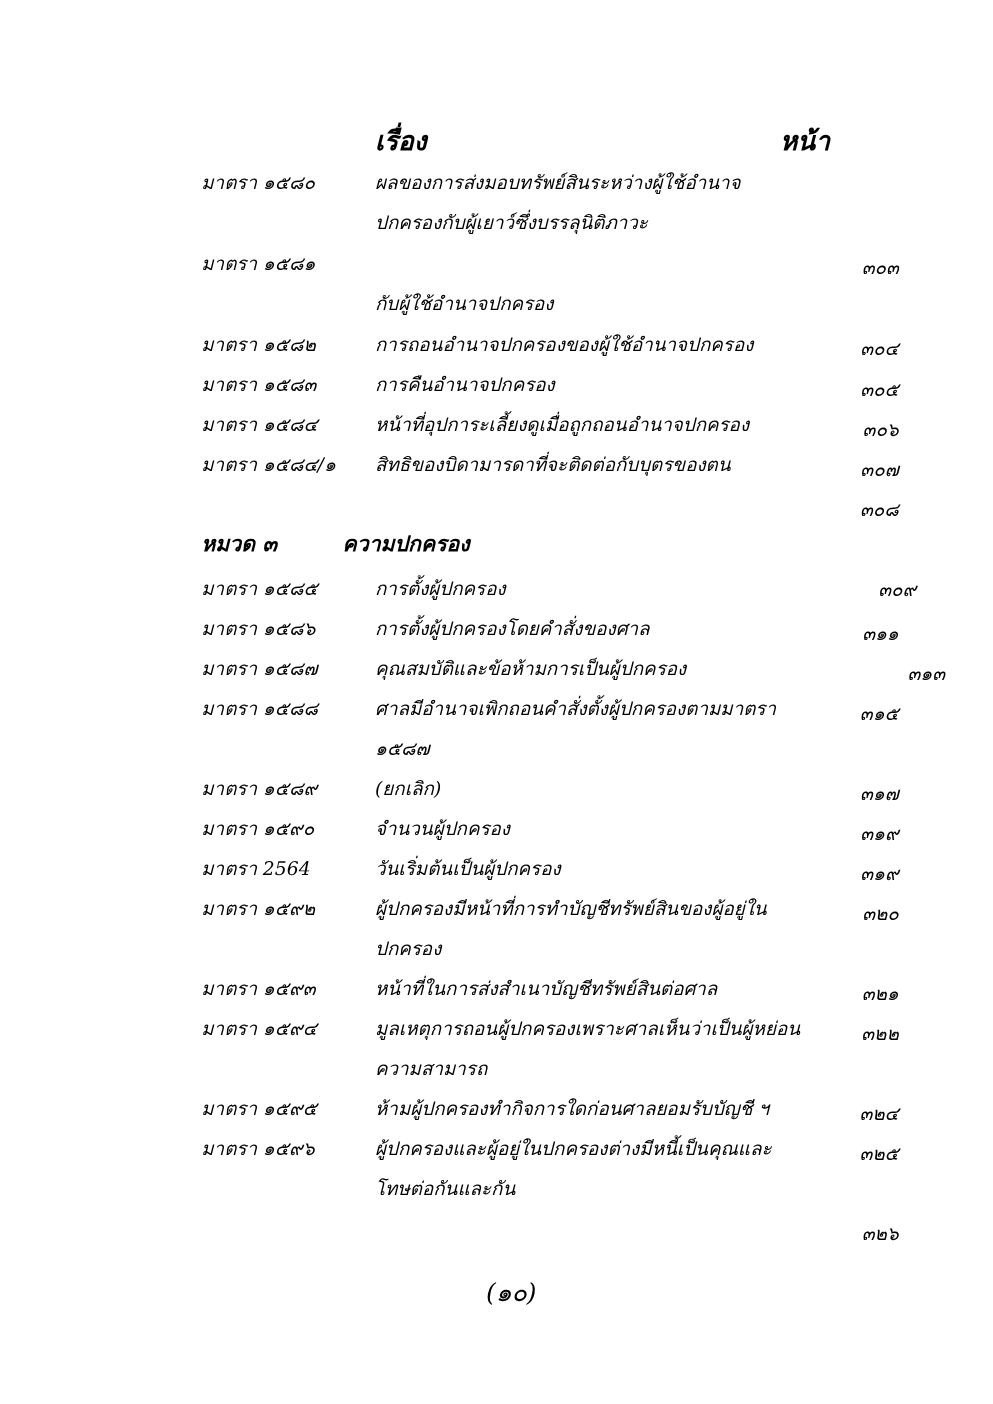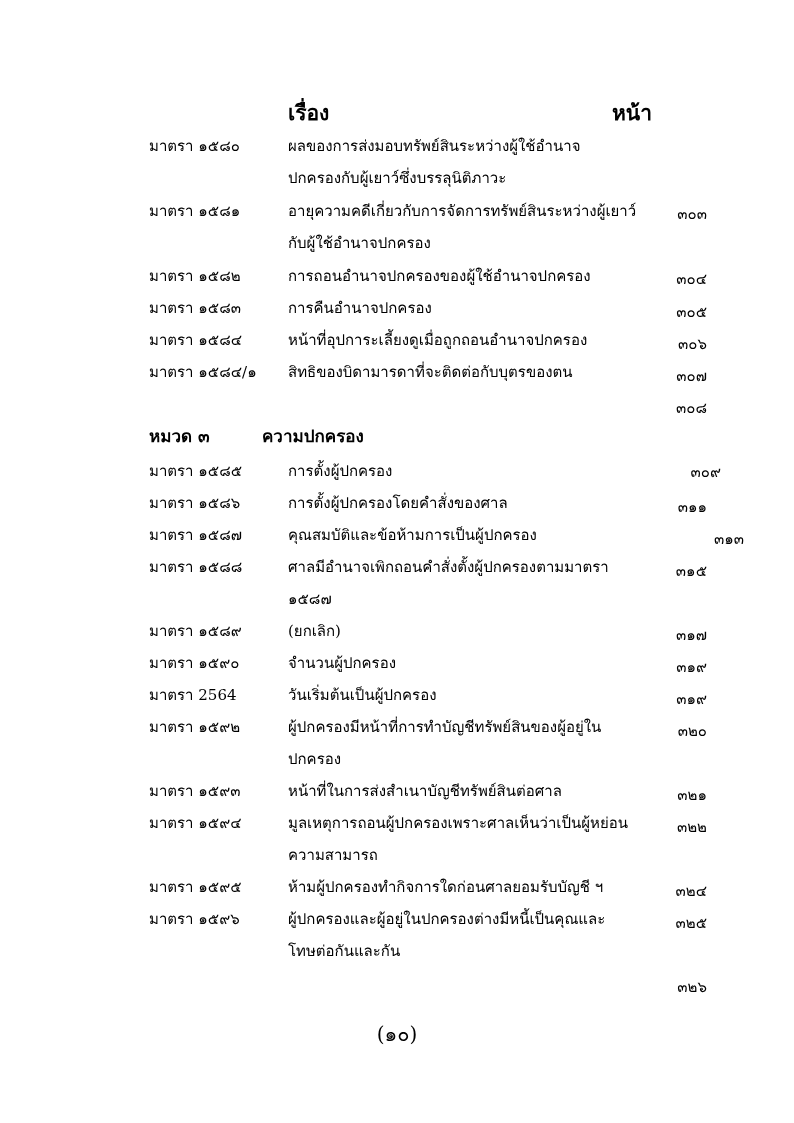"เรื่อง" .page { font-style: none -> italic; left: 0 -> 12px }
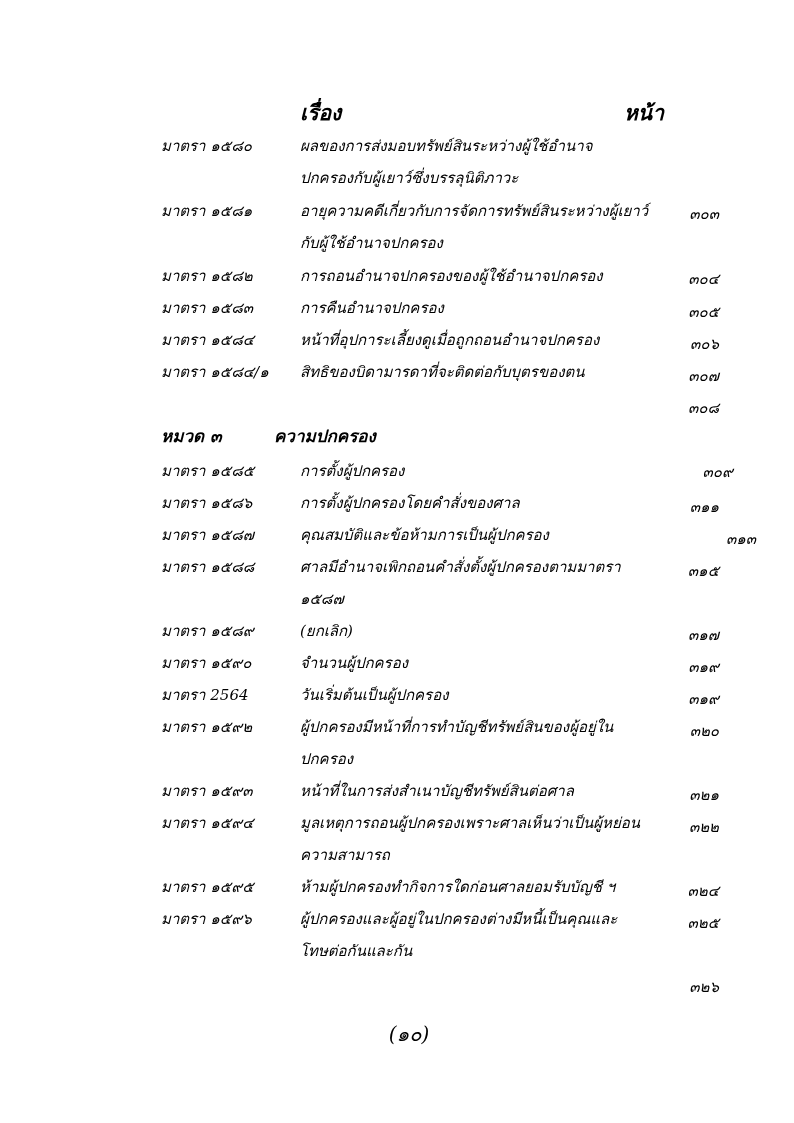"อายุความคดีเกี่ยวกับการจัดการทรัพย์สินระ" span.title { html: <span>อายุความคดีเกี่ยวกับการจัดการทรัพย์สินระหว่างผู้เยาว์</span> -> none }
